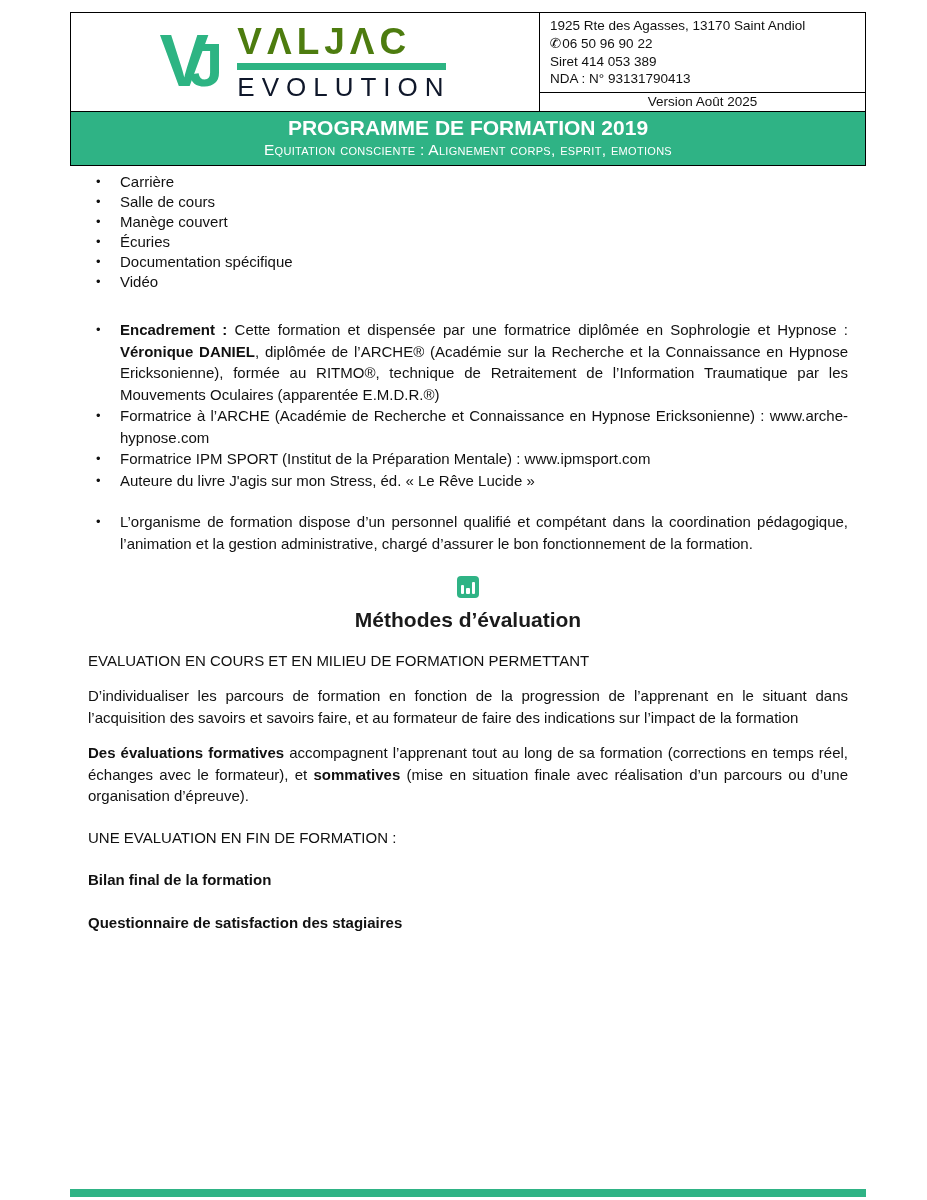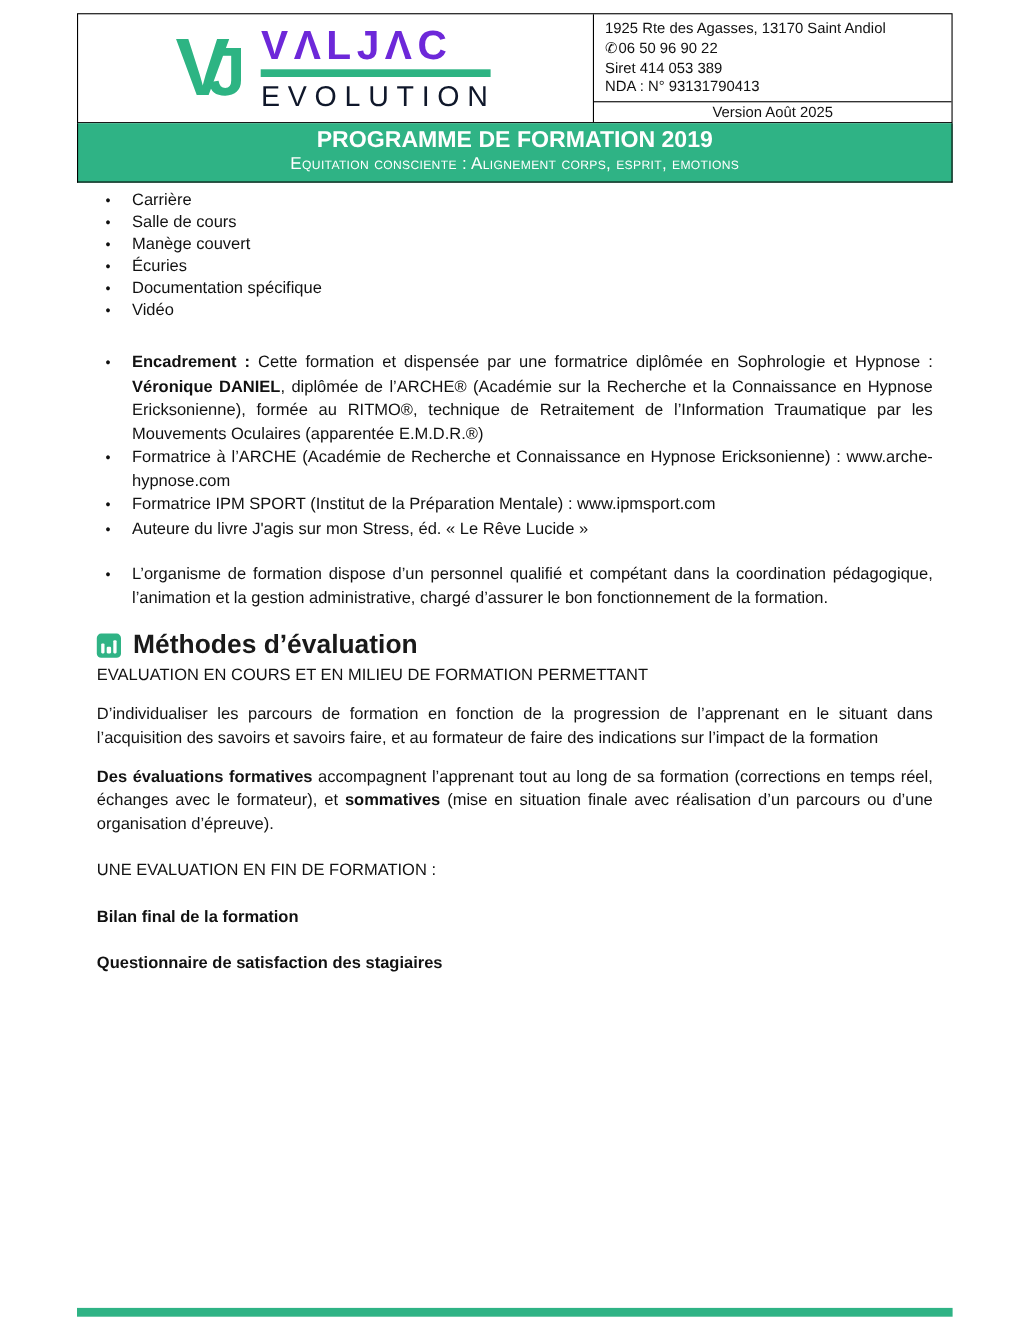"VΛLJΛC" .logo-name { color: #6d28d9 -> #4d7c0f }
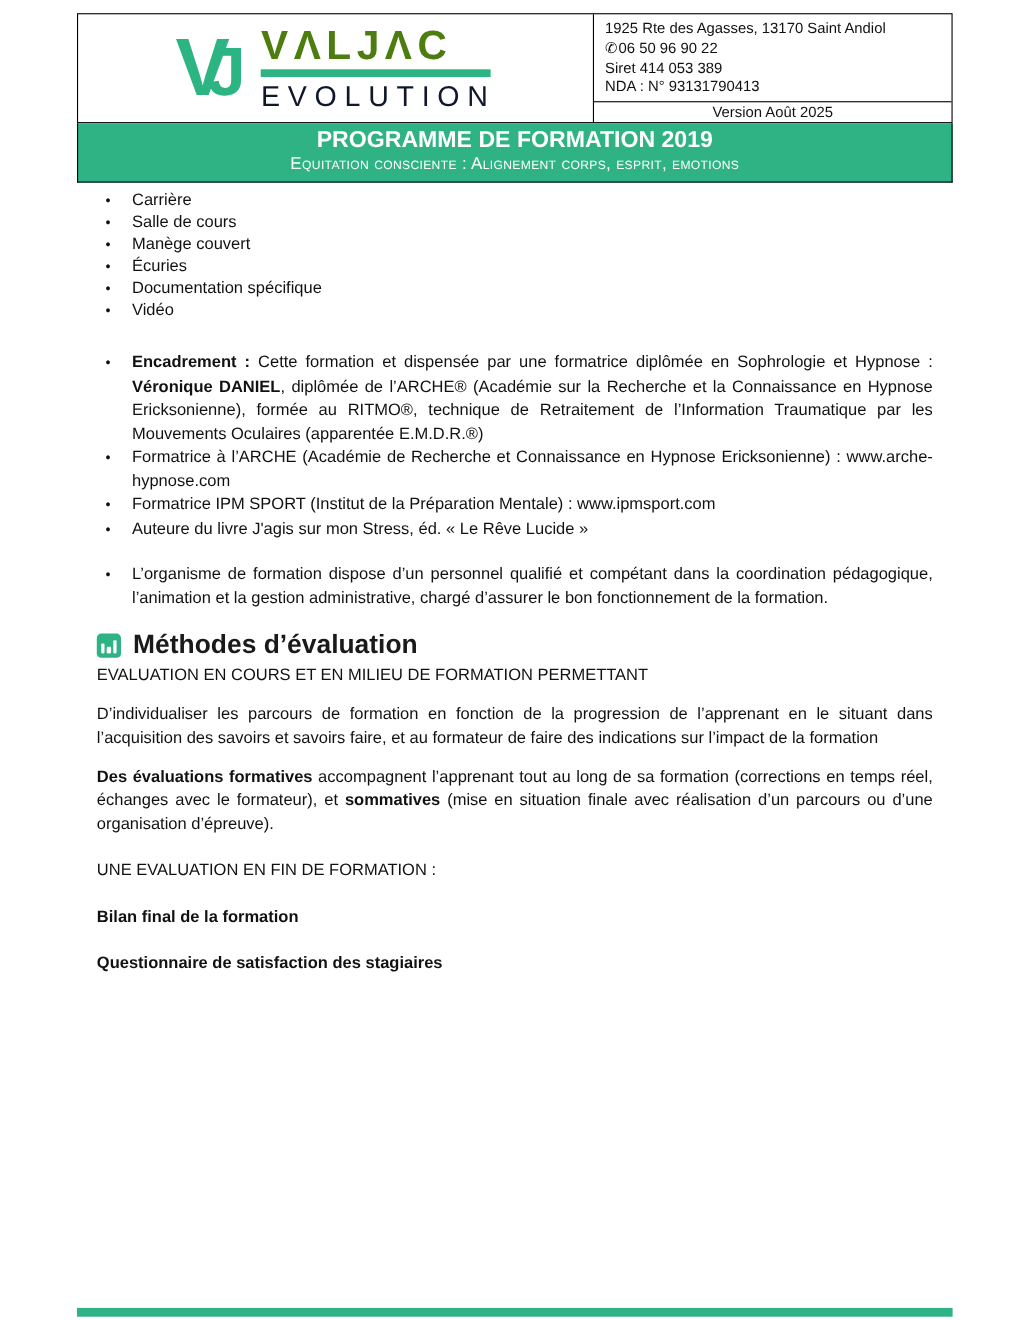"Méthodes d’évaluation" .section-heading { flex-direction: none -> column; font-size: 24px -> 21px; margin: 0 0 5px 0 -> 0 0 19px 0 }
